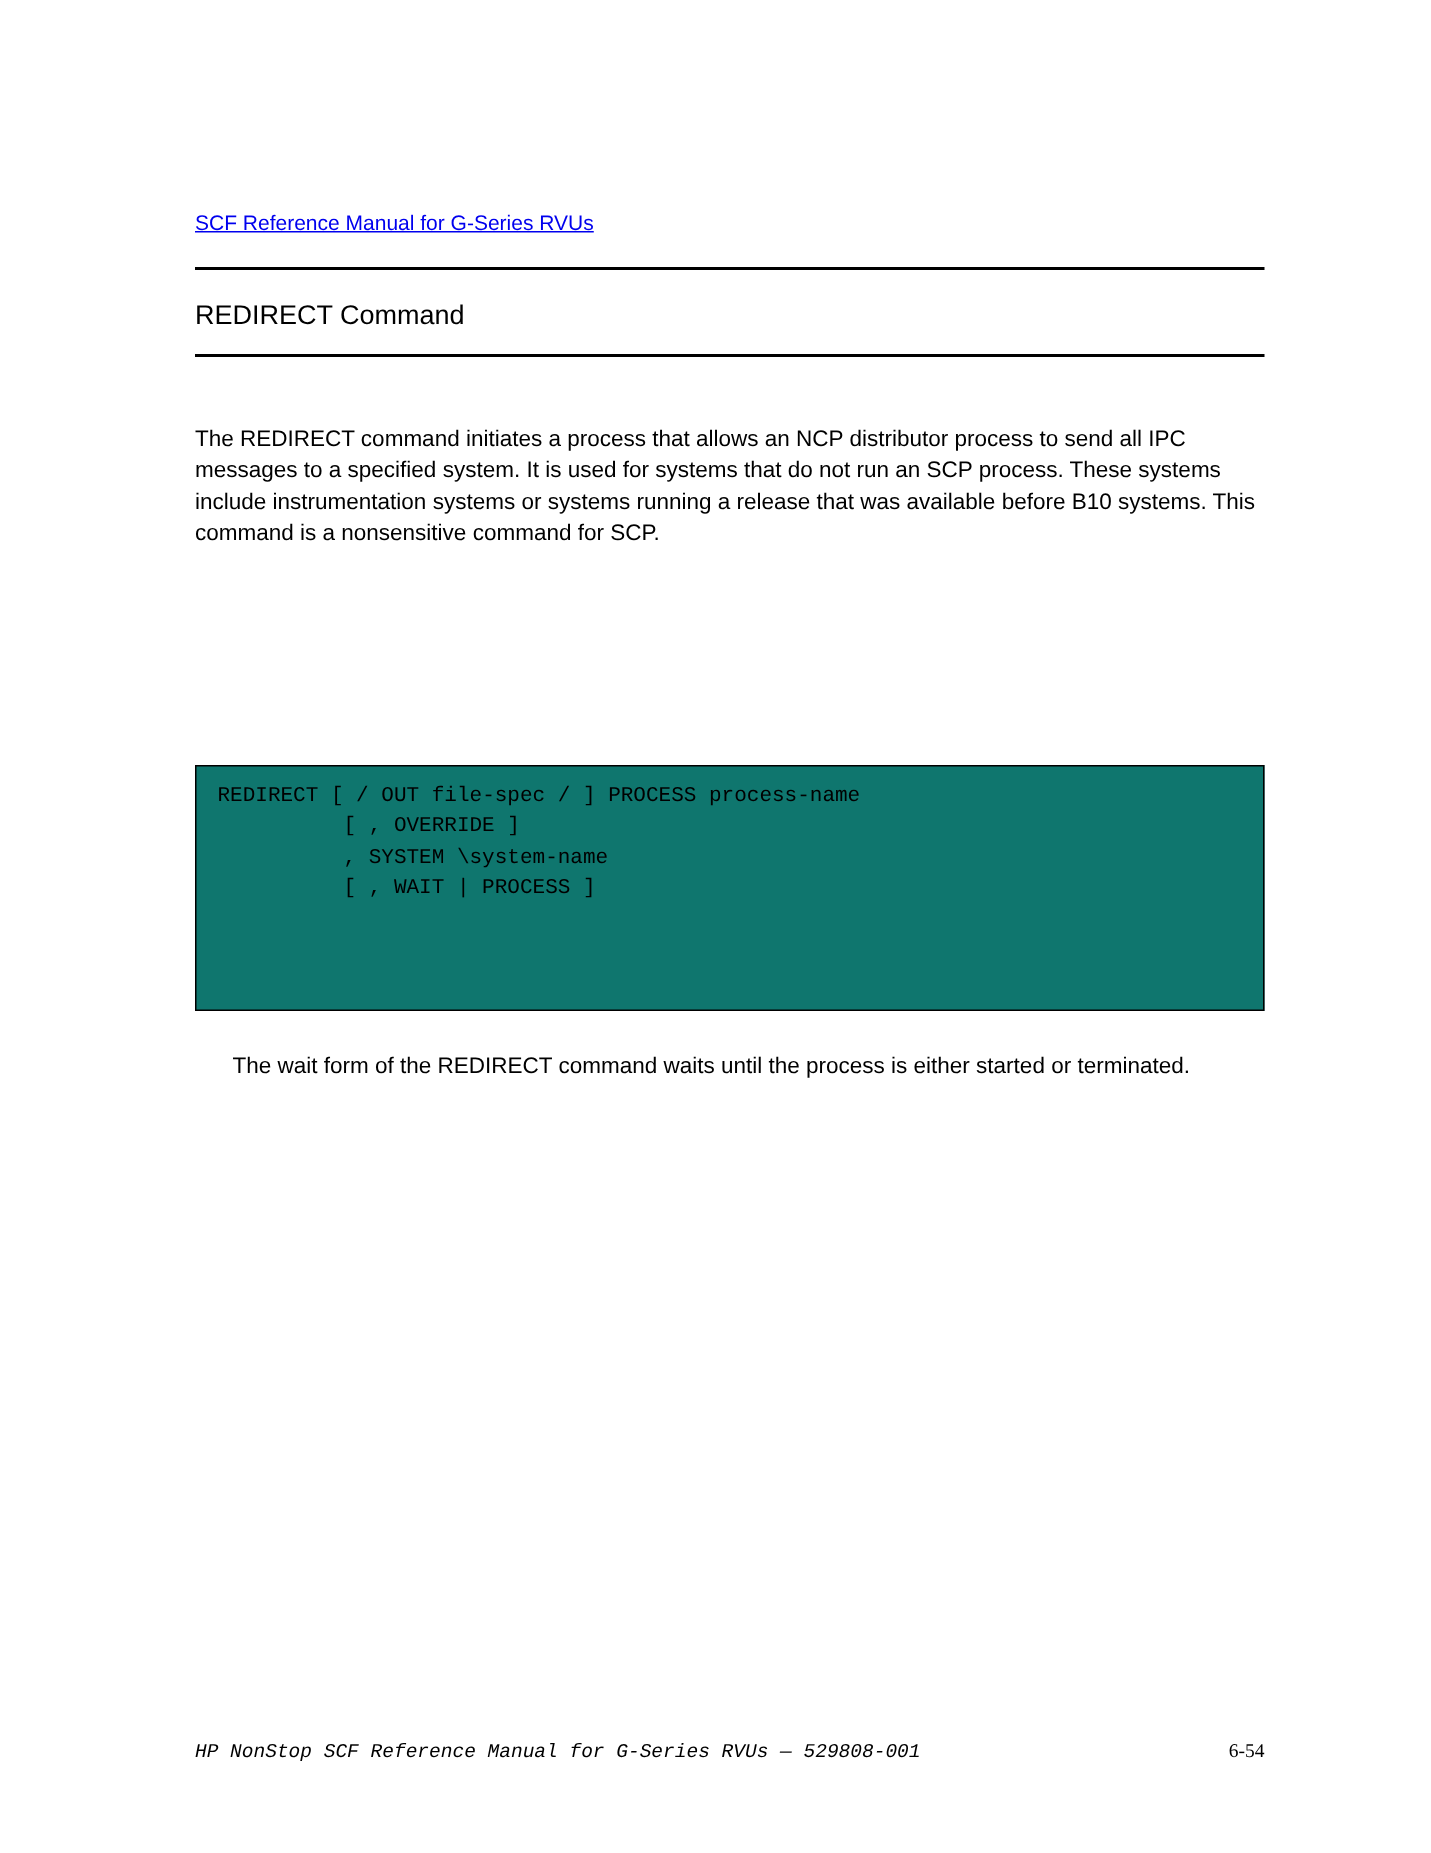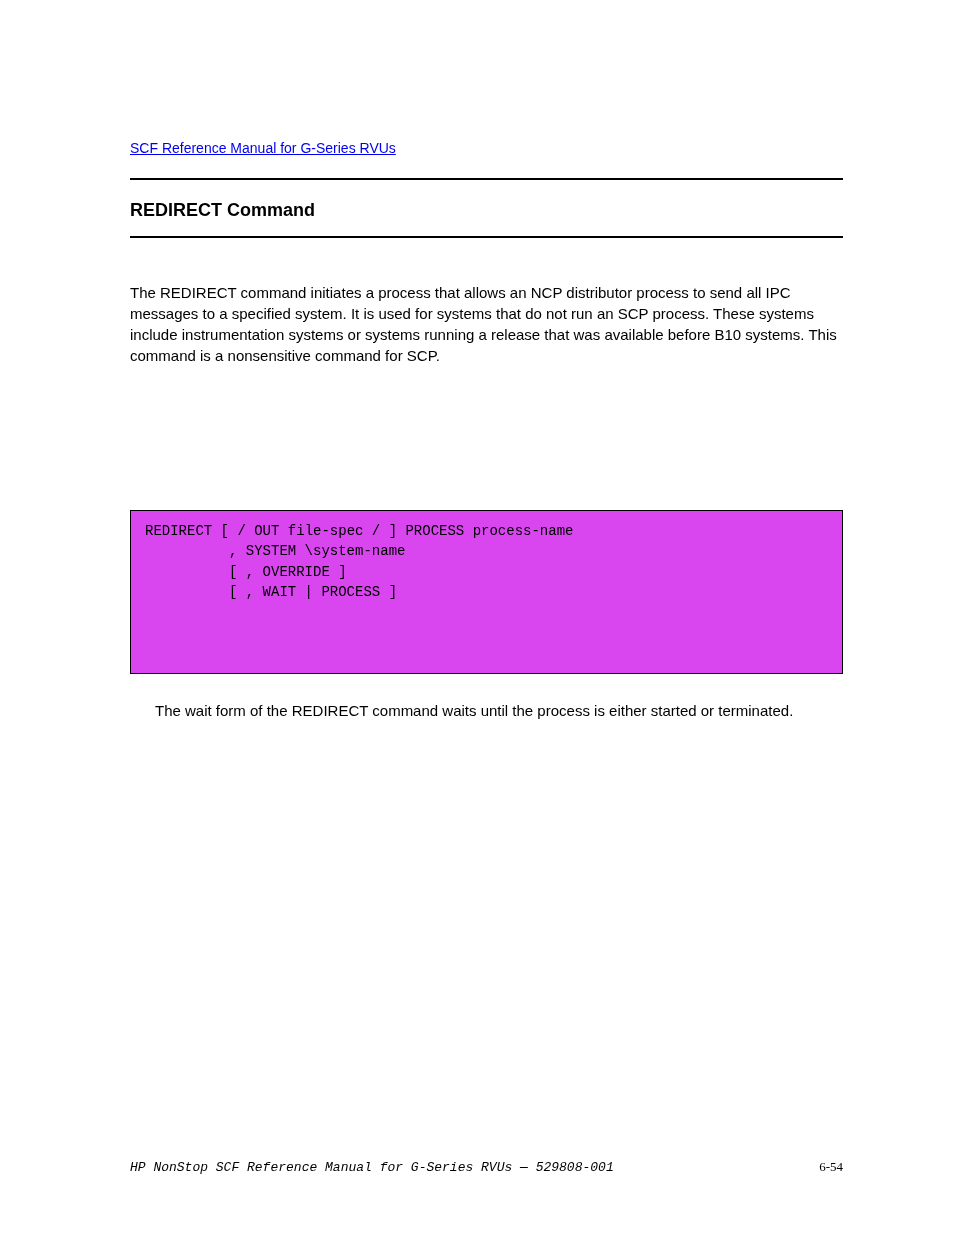"REDIRECT Command" .title { font-weight: bold -> normal }
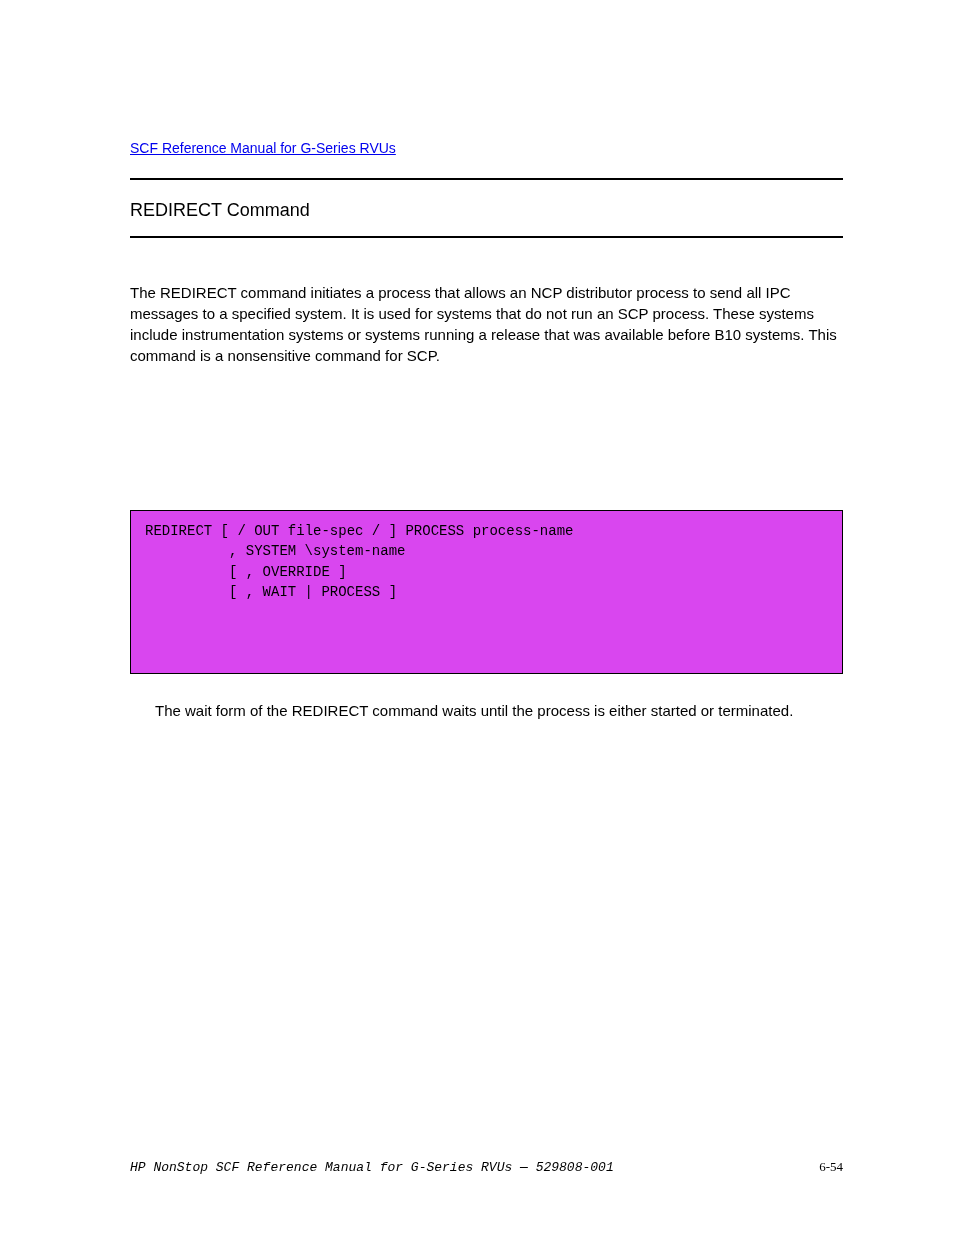"REDIRECT [ / OUT file-spec" .code-box { background: #d946ef -> #0f766e }
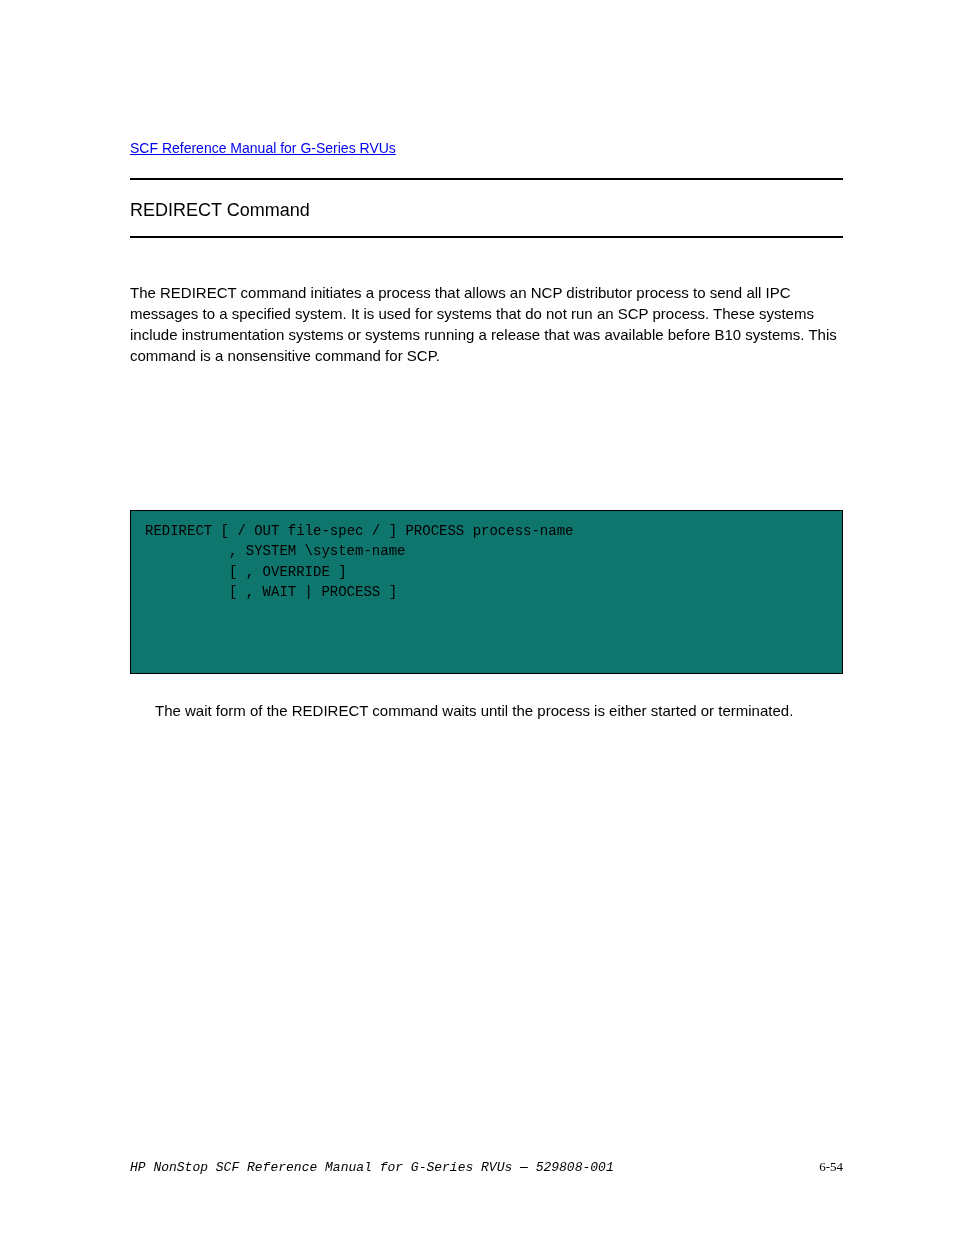", SYSTEM \system-name" div { order: before "[ , OVERRIDE ]" -> after "[ , OVERRIDE ]" }
